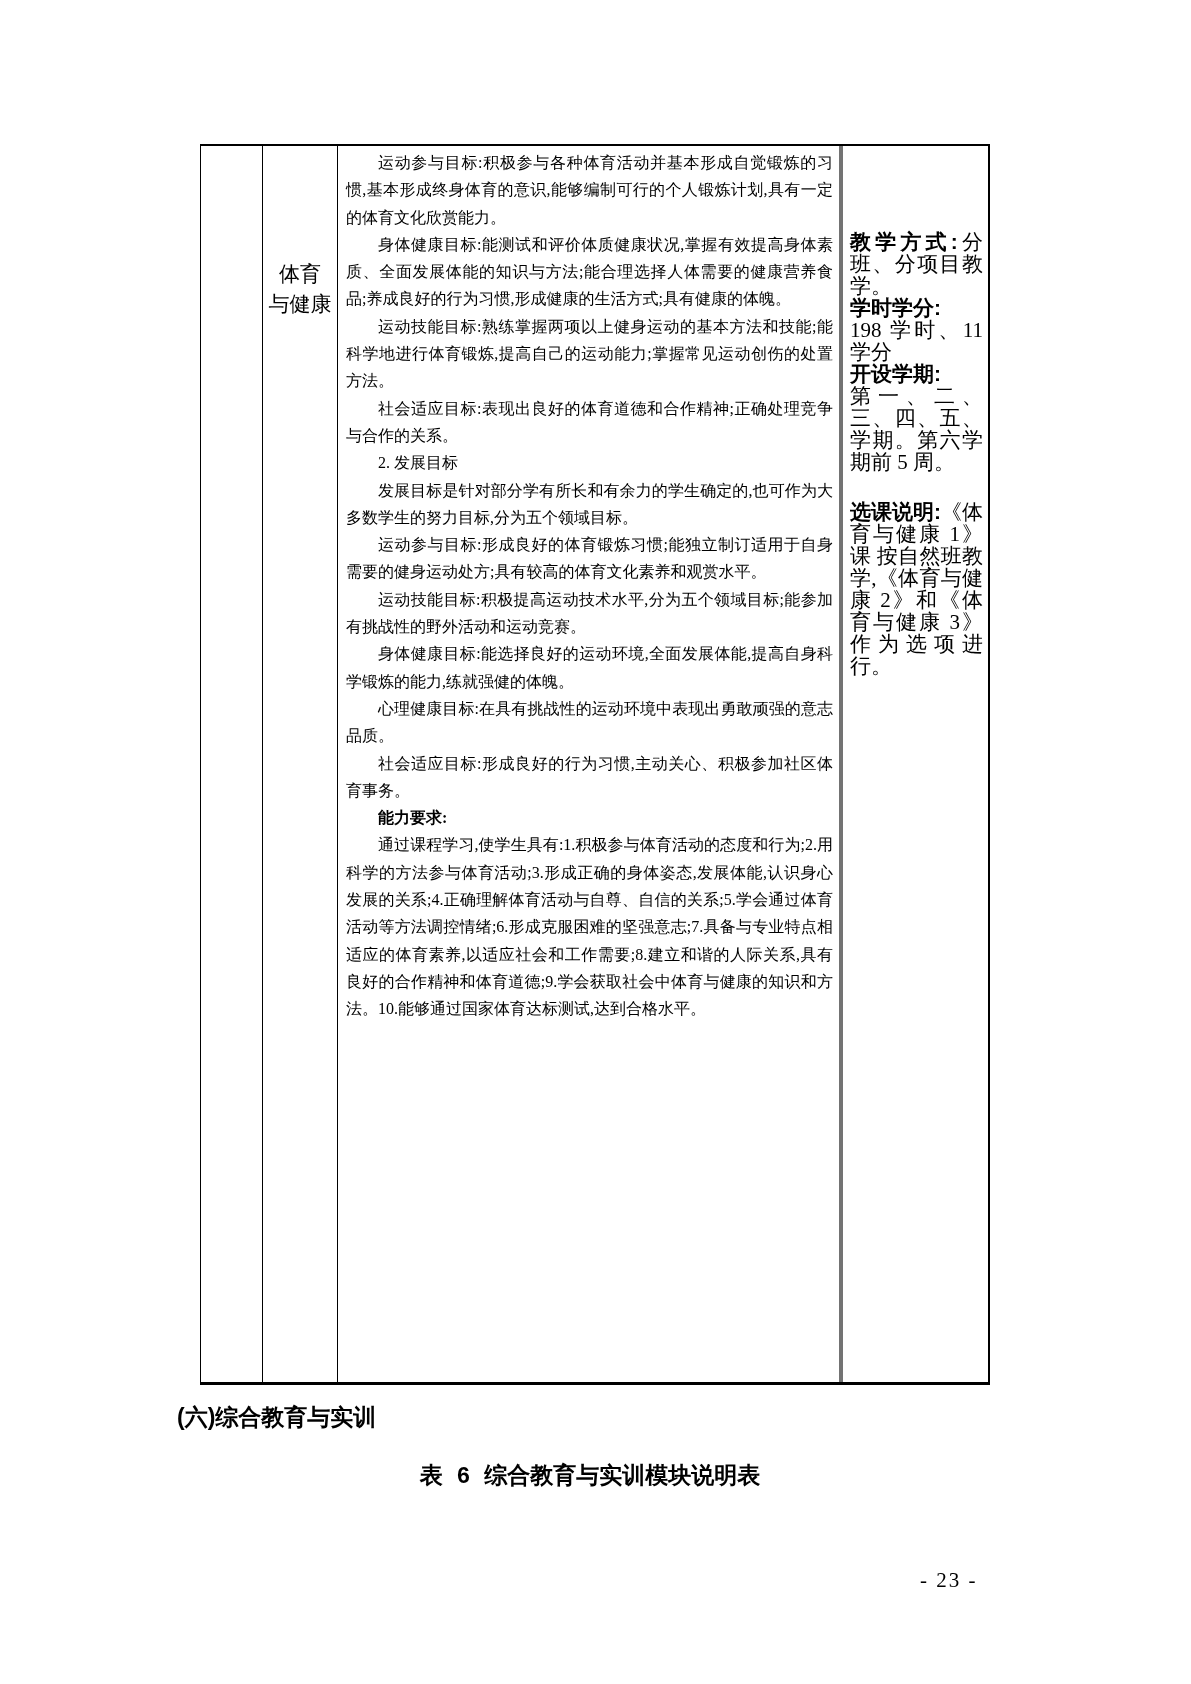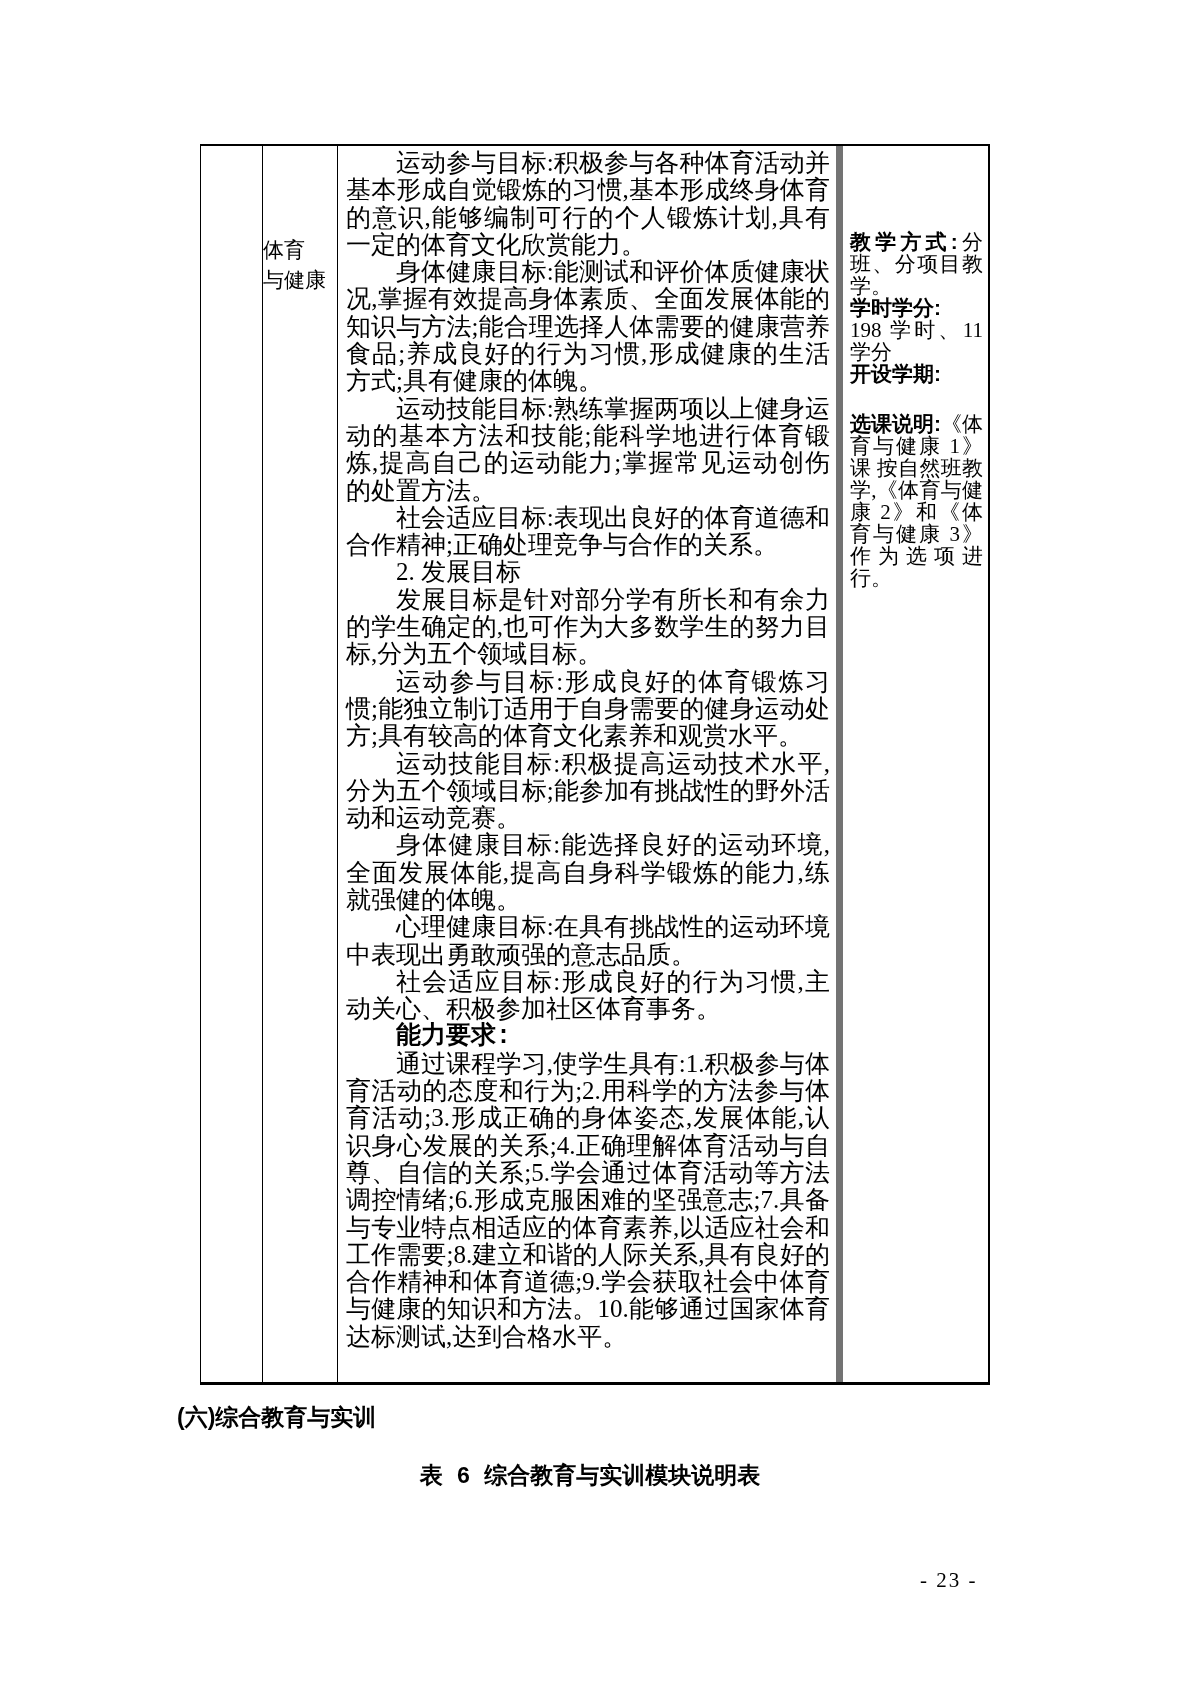"运动参与目标:积极参与各种体育活动并基本形成自觉锻炼的习惯,基本形成终身体育的意" .col3 { border-right: 7px solid #737373 -> 4px solid #737373; font-size: 25px -> 16px }
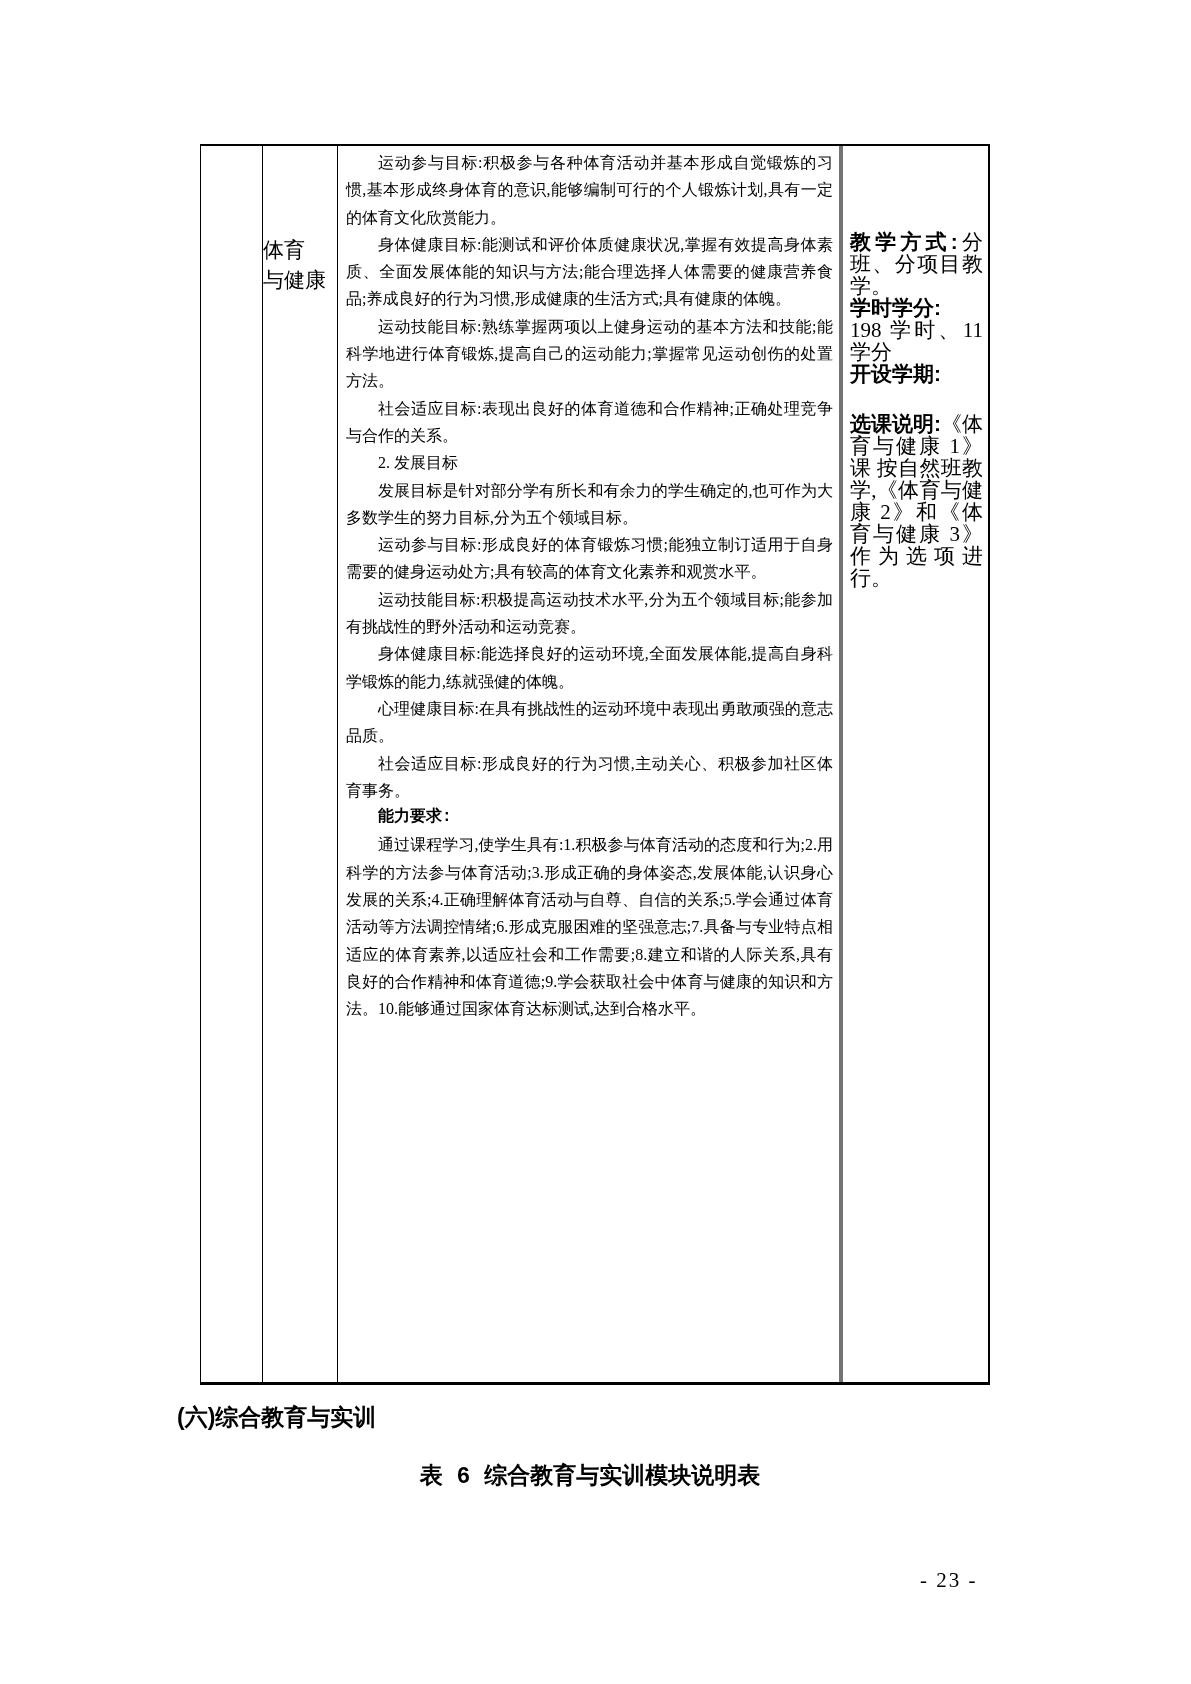"体育" .col2 { padding-top: 89px -> 113px; text-align: none -> center }
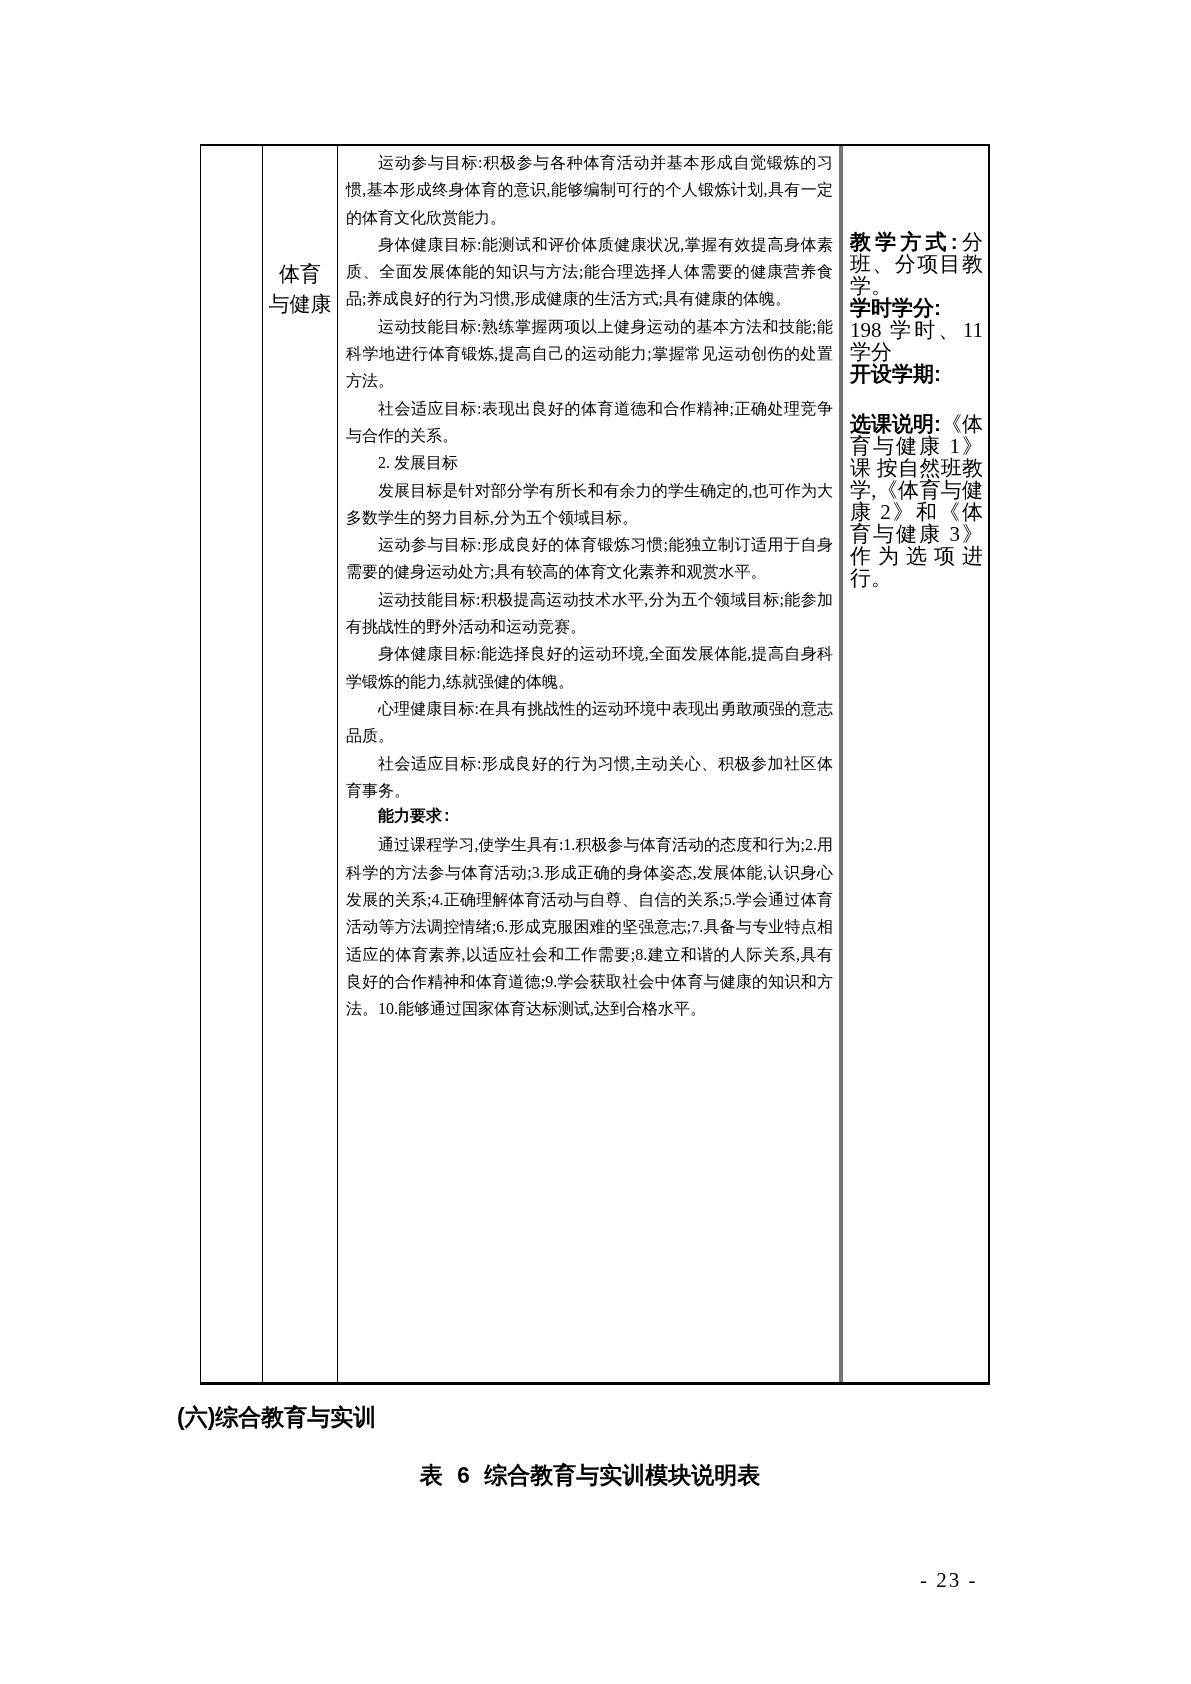"第一、二、三、四、五、学期。第六学期前 5 周。" span { html: none -> <span>第一、二、三、四、五、学期。第六学期前 5 周。</span> }
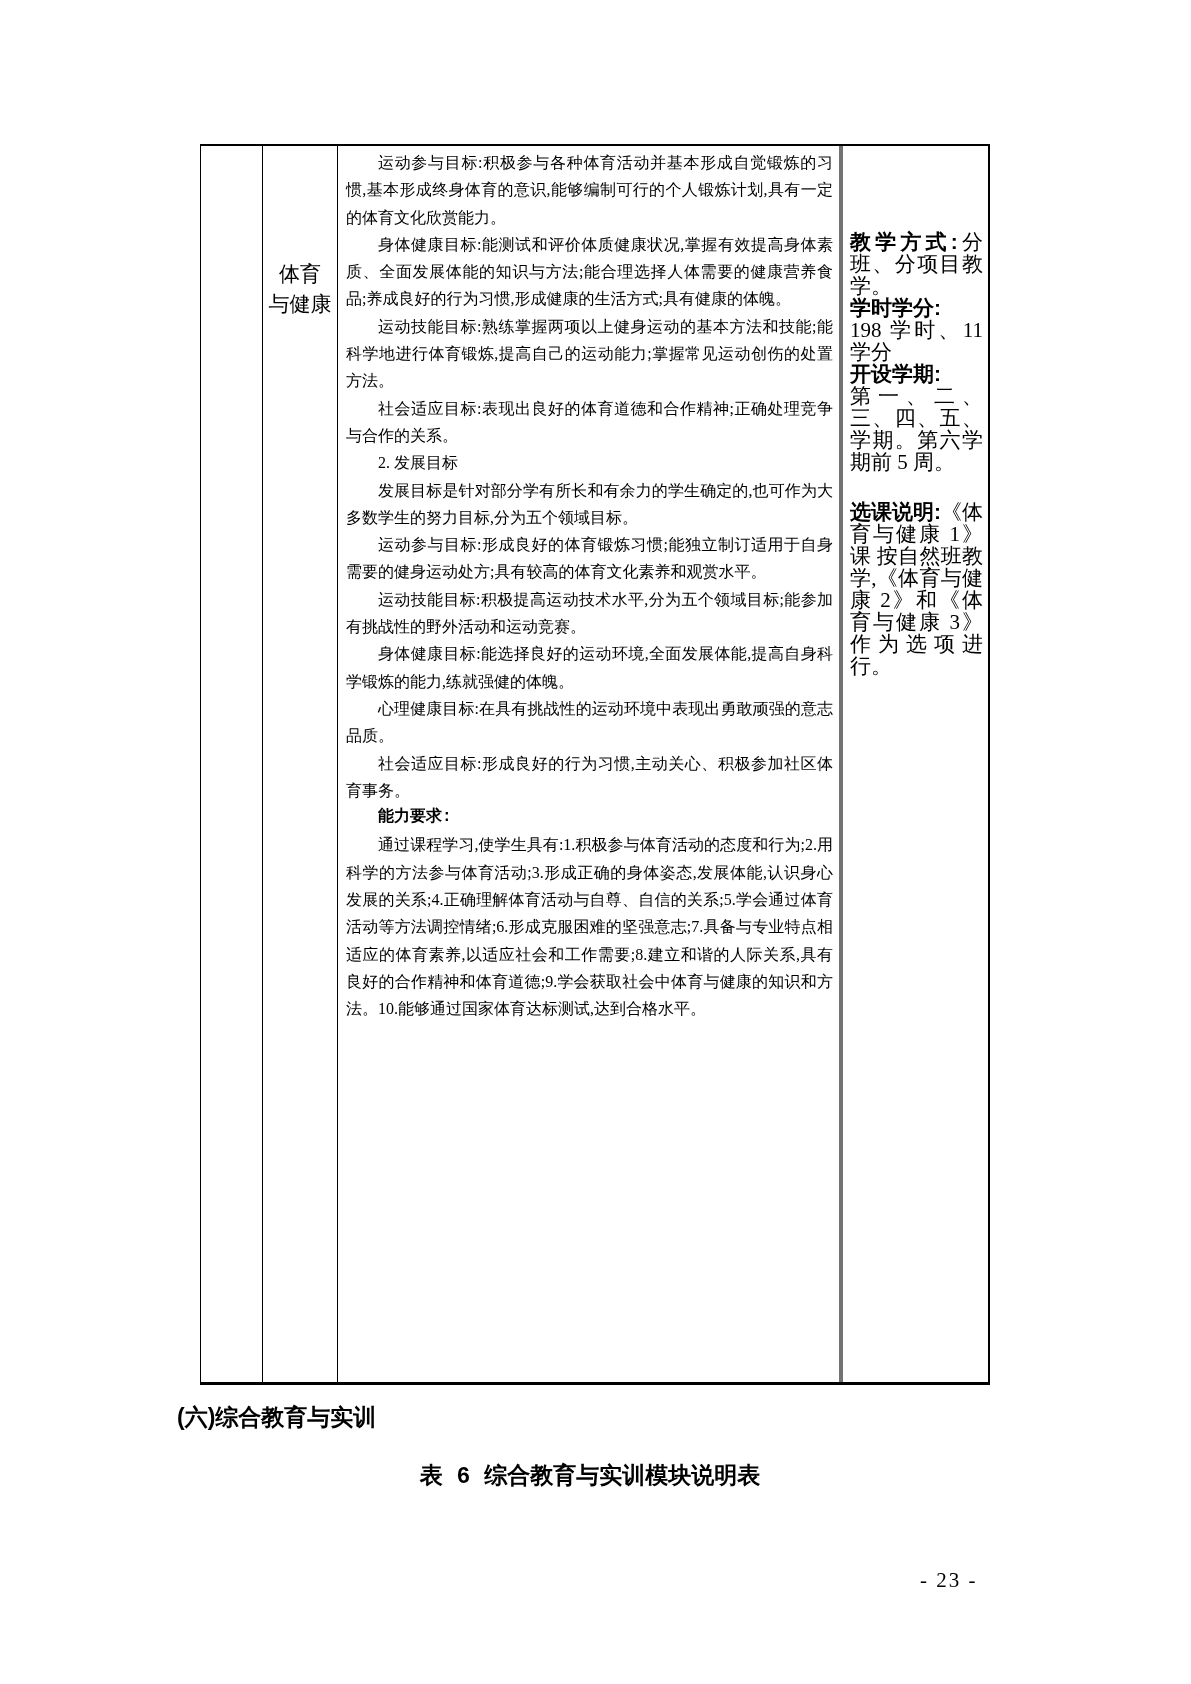"能力要求:" .bold-p { font-family: Liberation Mono, monospace -> Liberation Serif, serif }
